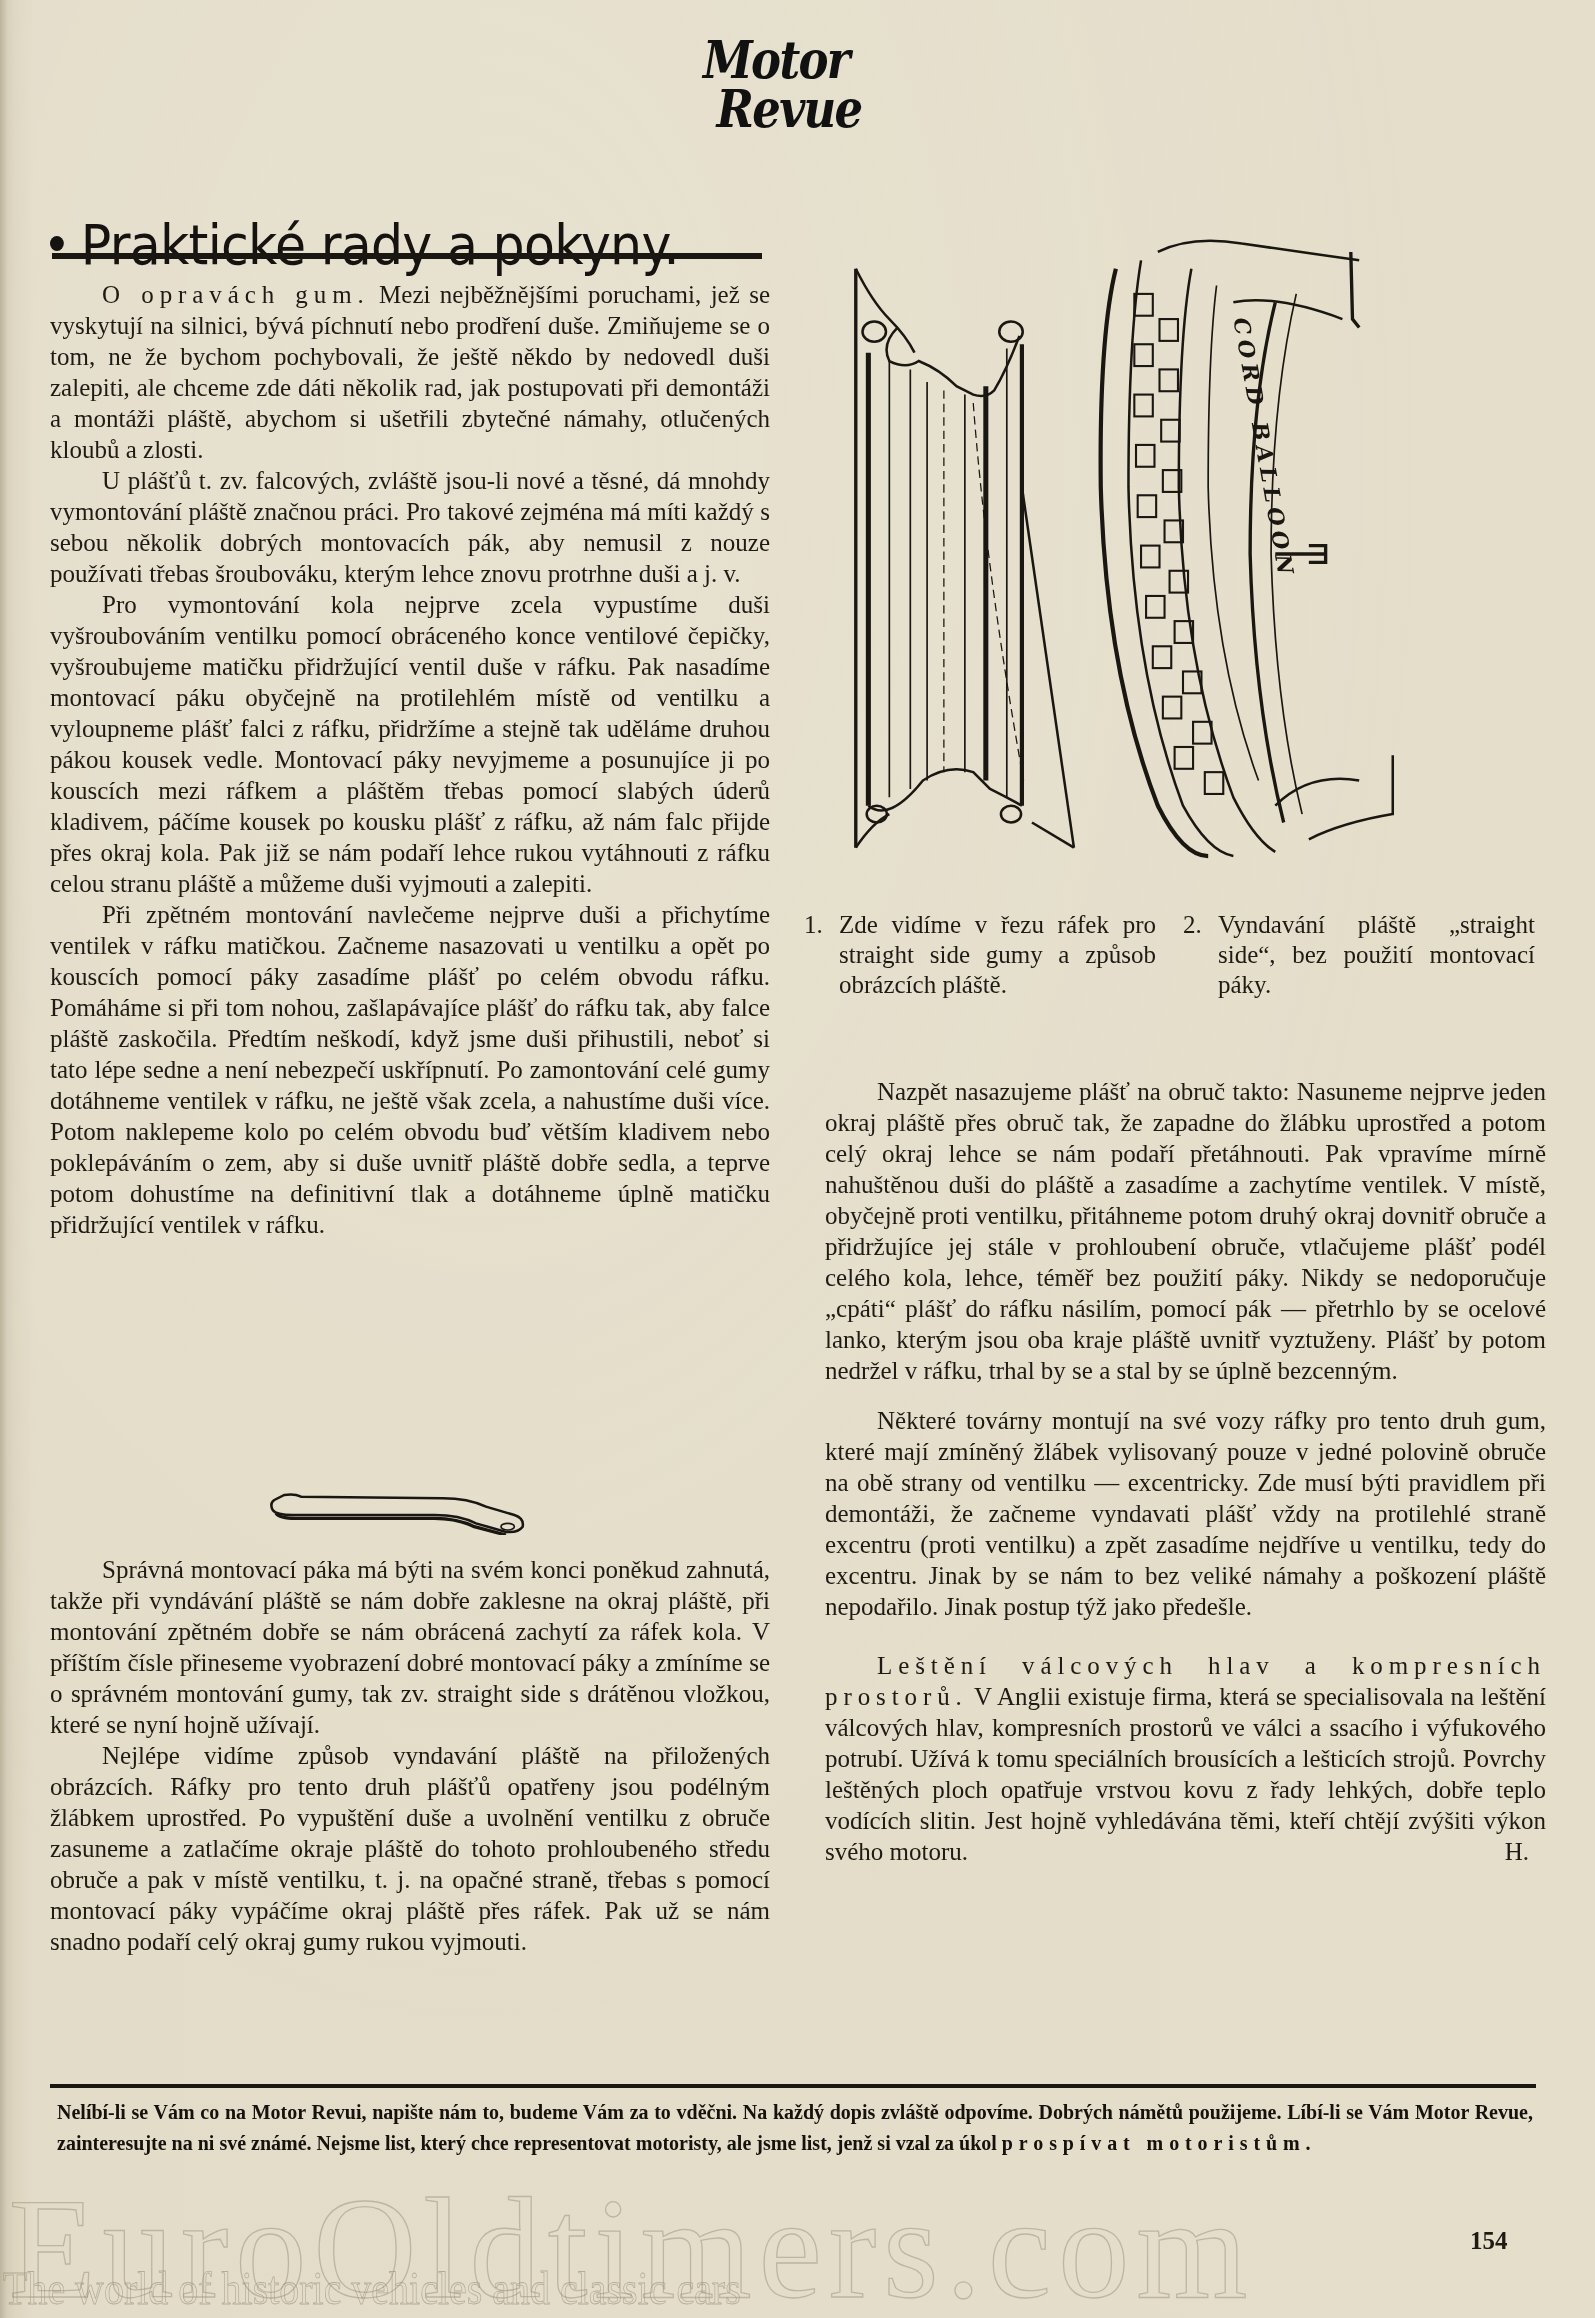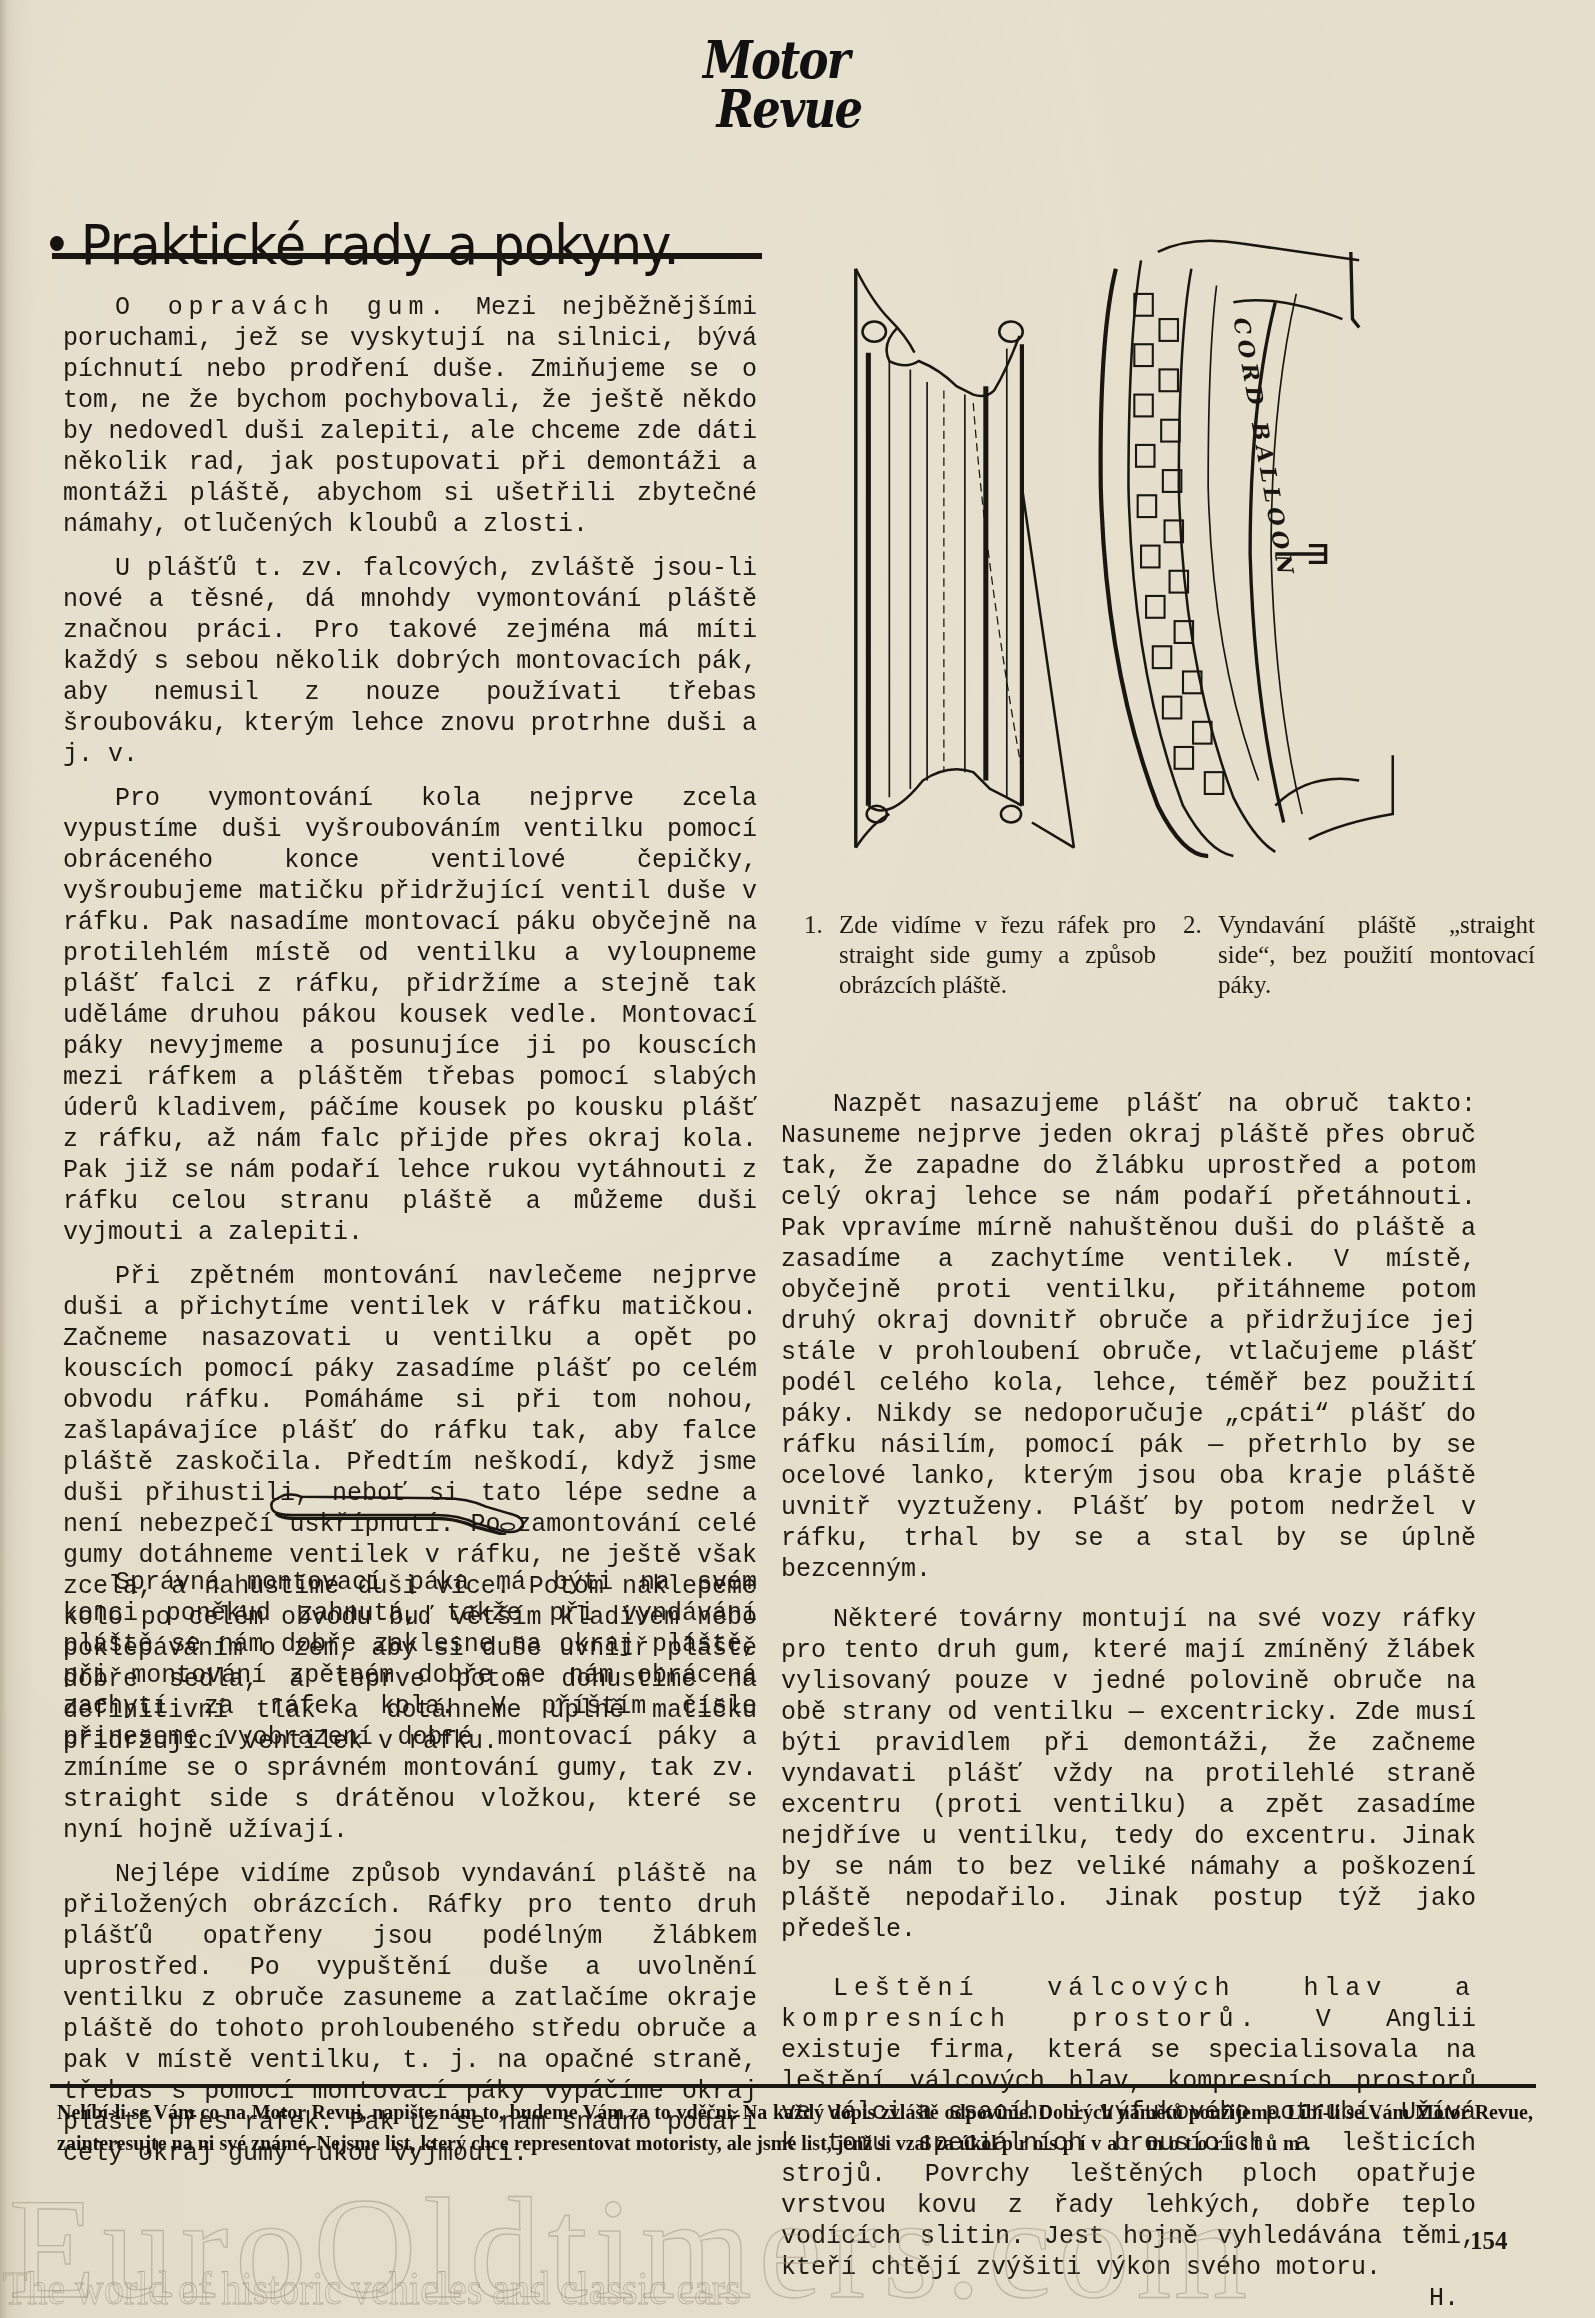"O opravách gum. Mezi nejběžnějšími" .col p { font-family: Liberation Mono, monospace -> none; margin: 13px -> 0 }
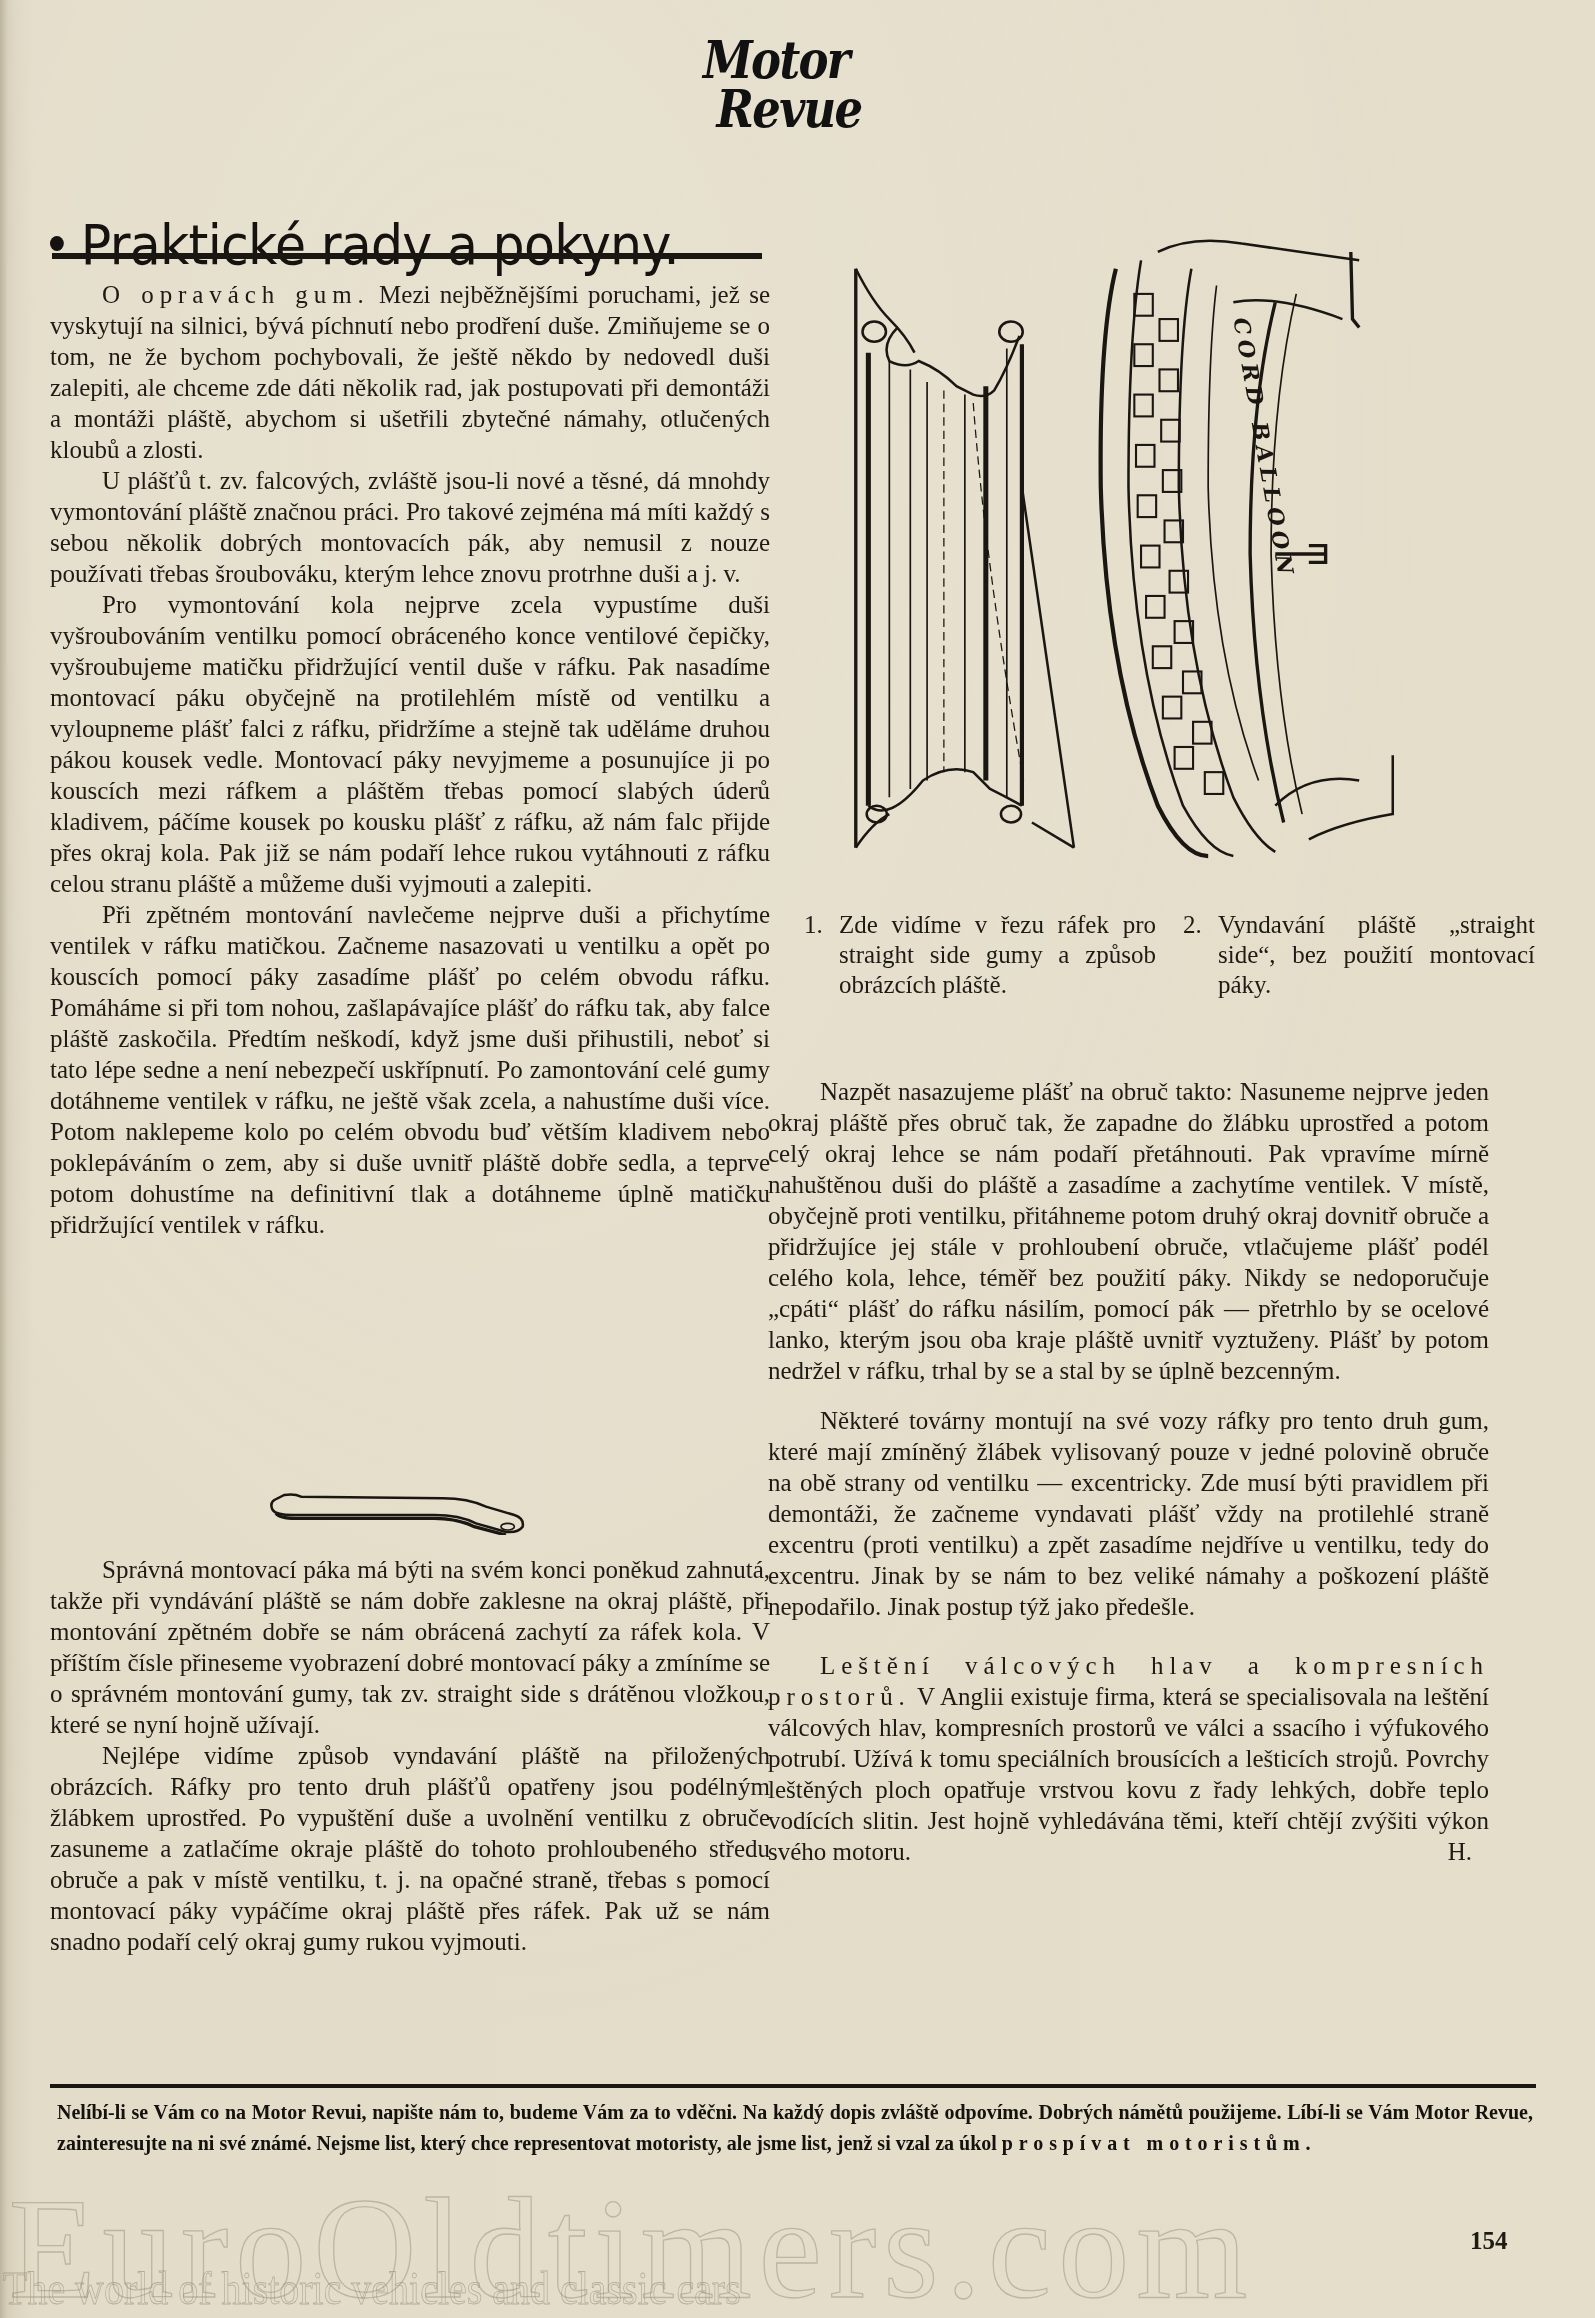"Nazpět nasazujeme plášť na obruč" .col-right { left: 768px -> 825px }
